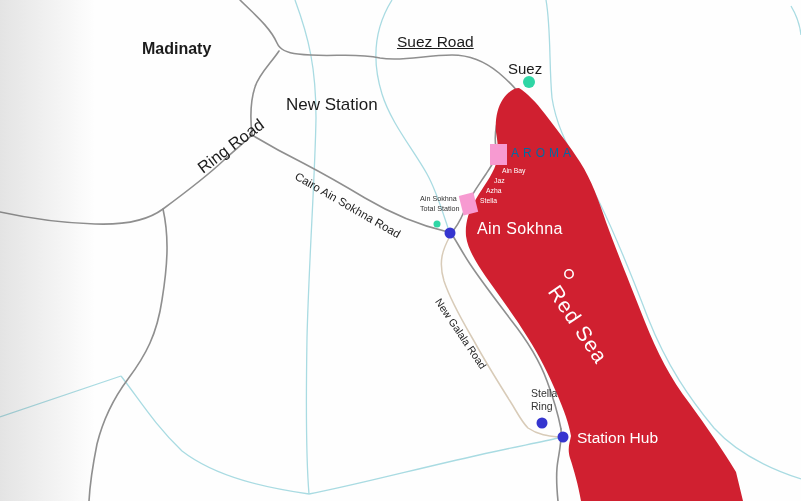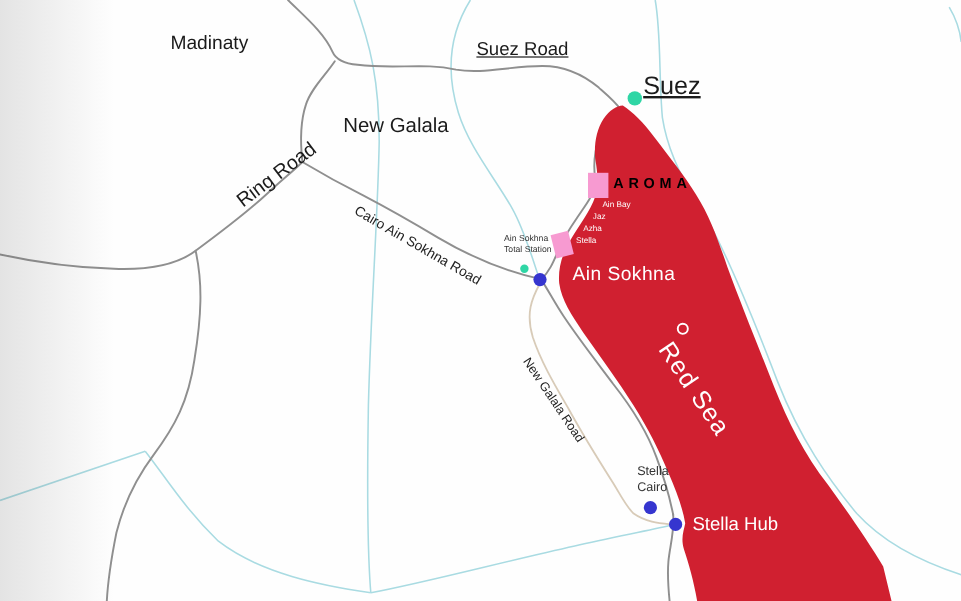"Madinaty" .lbl-madinaty { font-weight: none -> bold; top: 28px -> 40px }
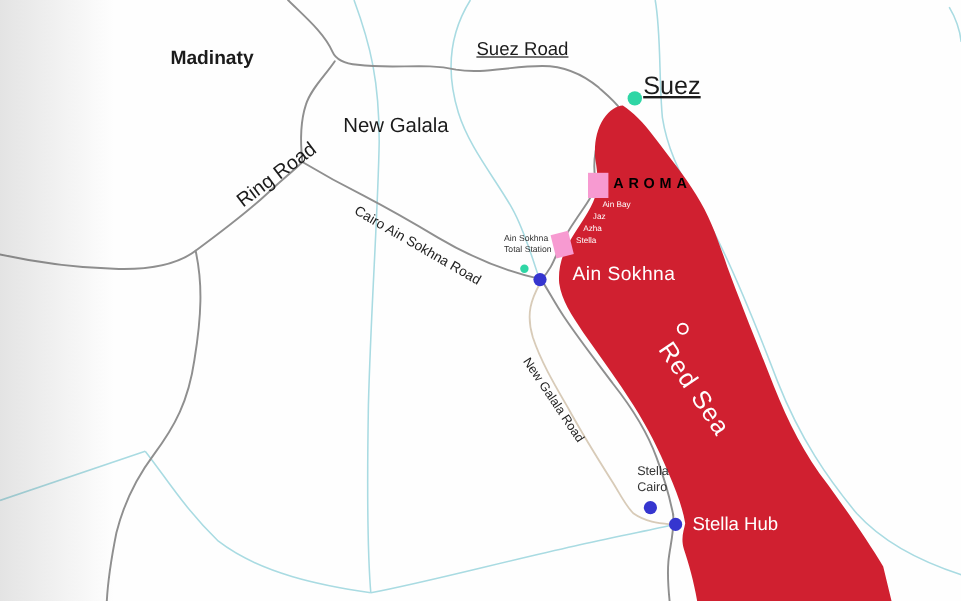"Suez" .lbl-suez { font-size: 21px -> 15px; left: 536px -> 508px; text-decoration: underline -> none }
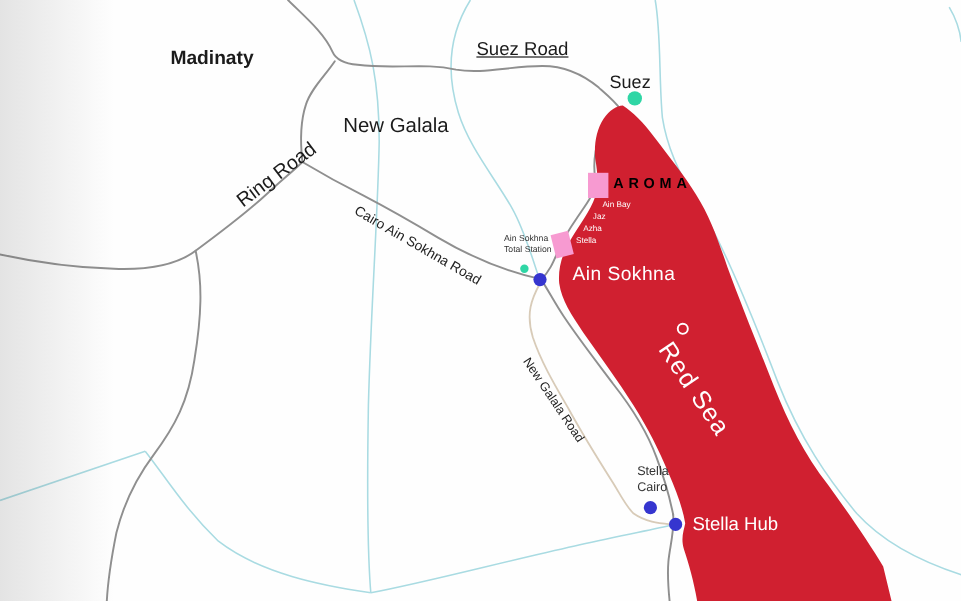"New Galala" div.lbl { text: Galala -> Station }
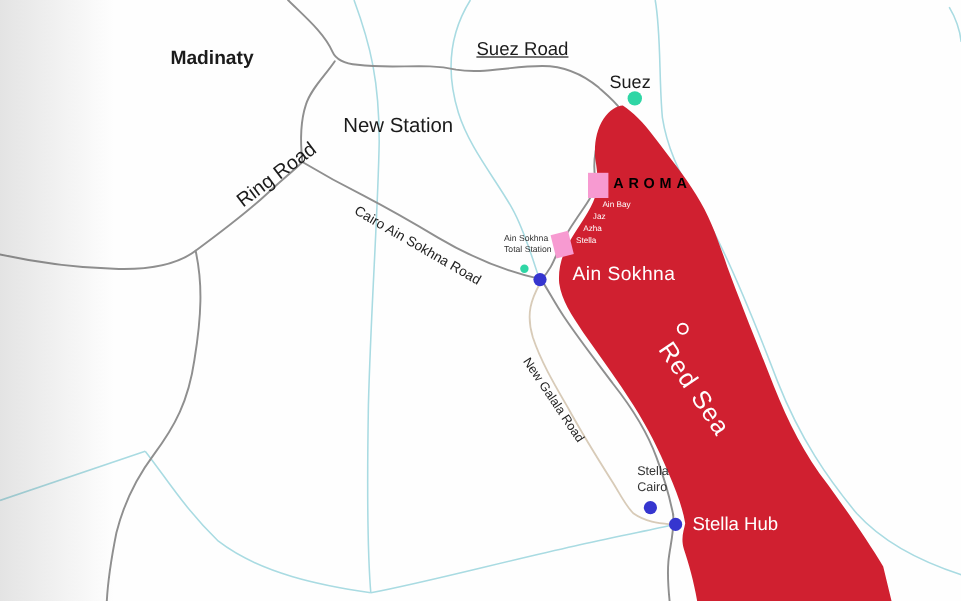"AROMA" .lbl-logo { color: #000000 -> #0369a1; font-weight: 700 -> 400 }
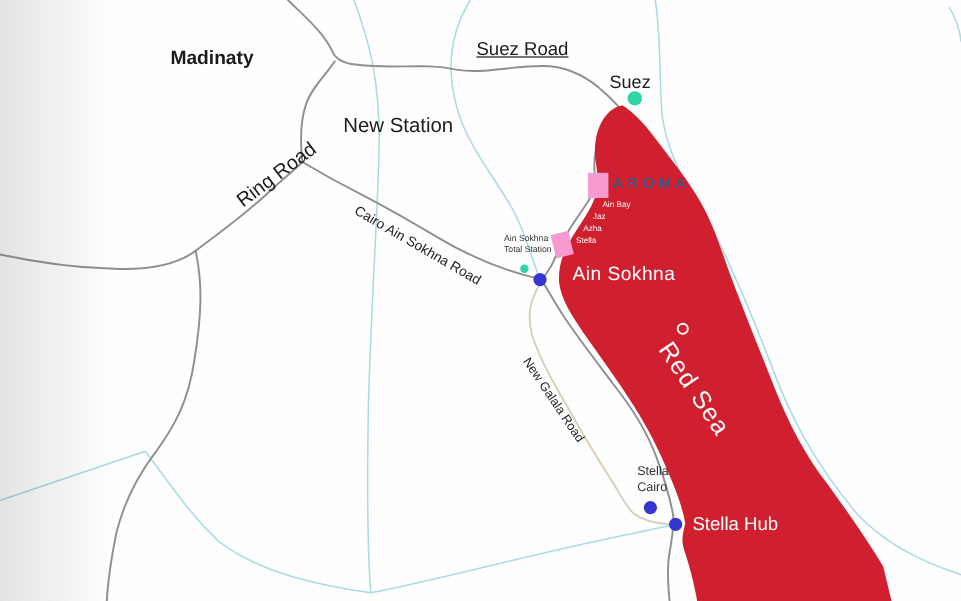"Cairo" span { text: Cairo -> Ring }
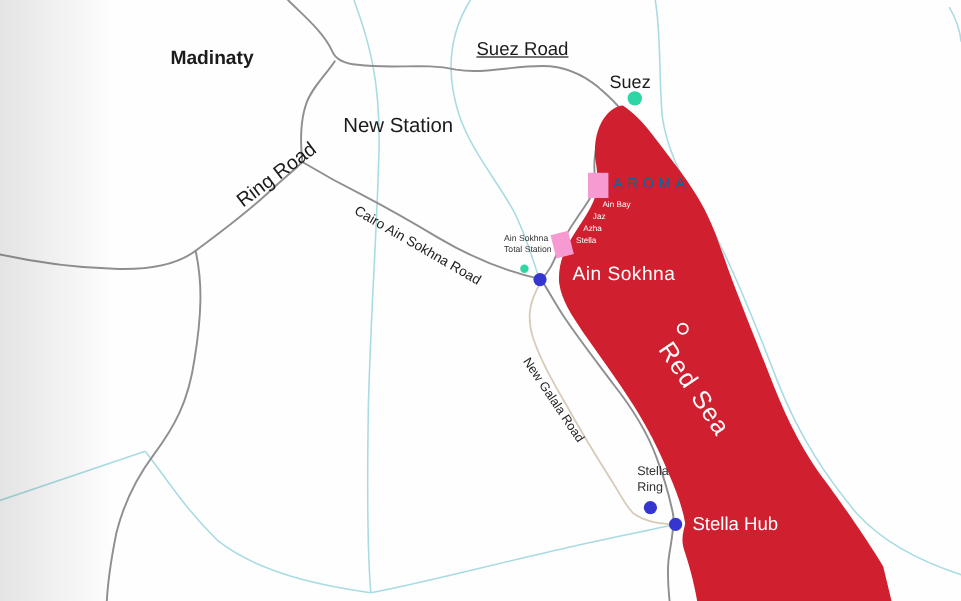"Stella Hub" div.lbl { text: Stella -> Station }
